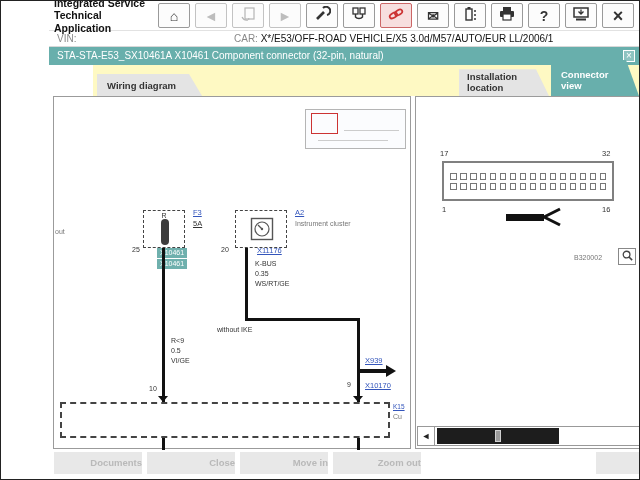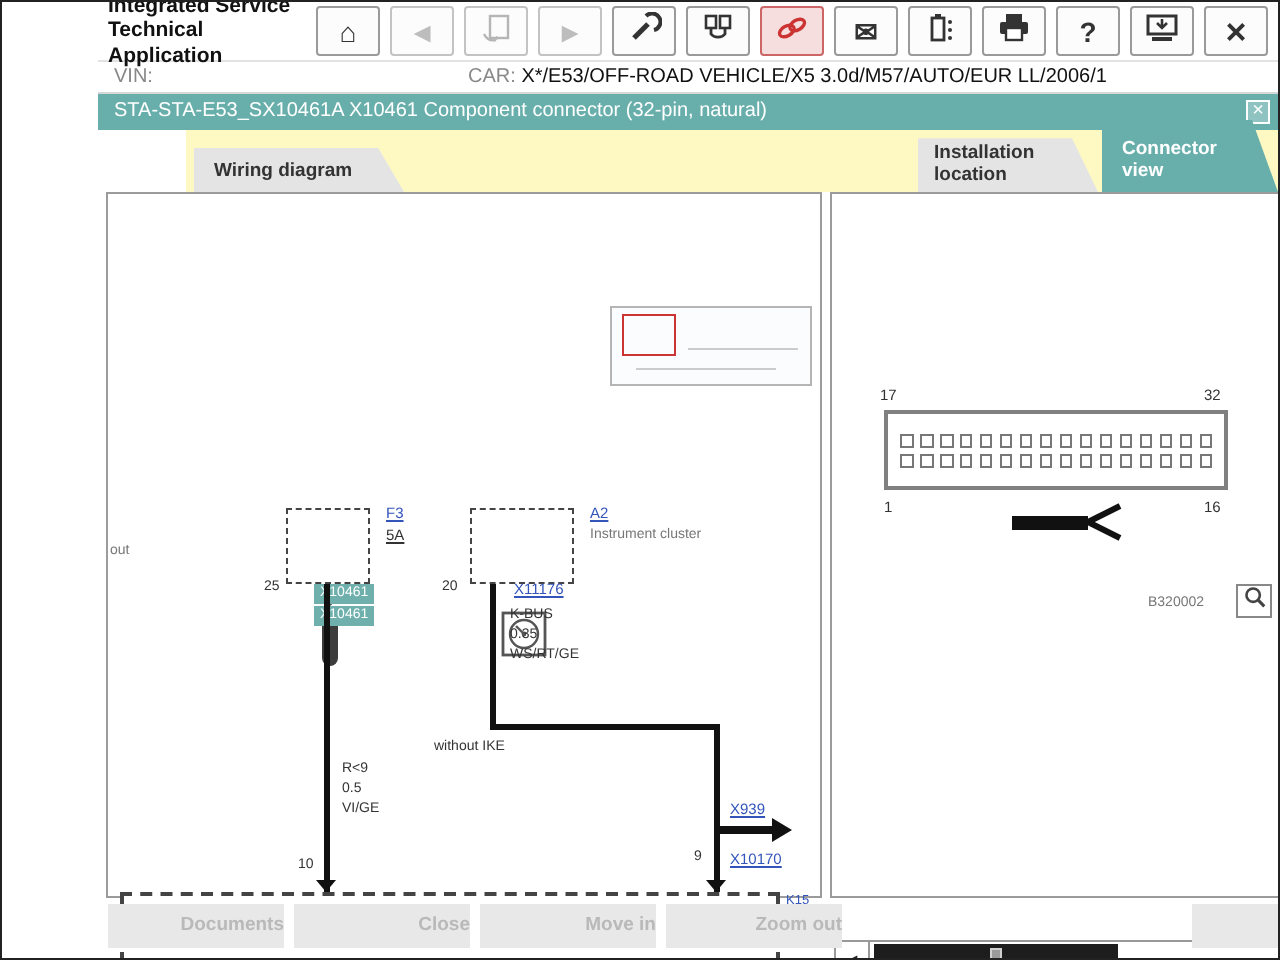"17" .abs { margin-top: 44px -> none }
